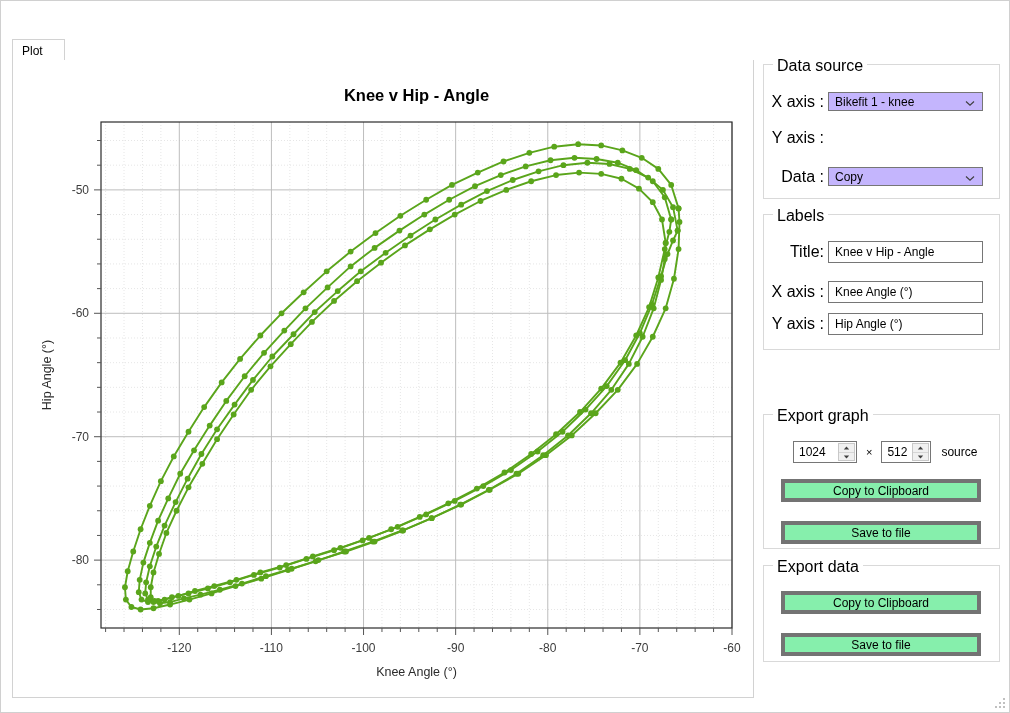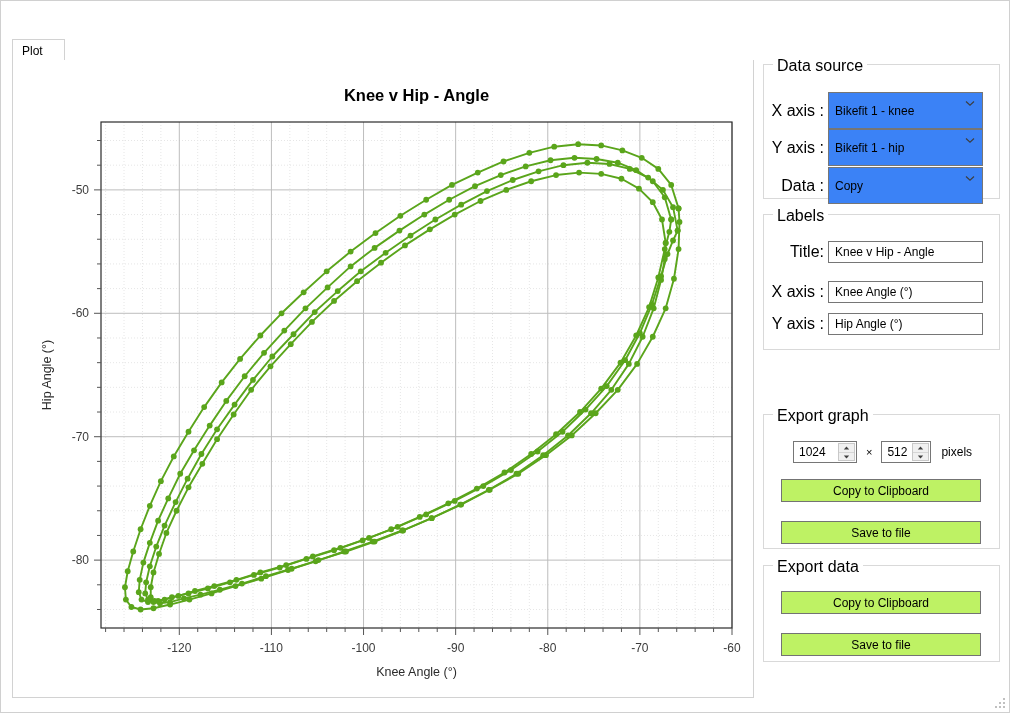"Bikefit 1 - knee" .combo { background: #3b82f6 -> #c4b5fd; height: 37px -> 19px }
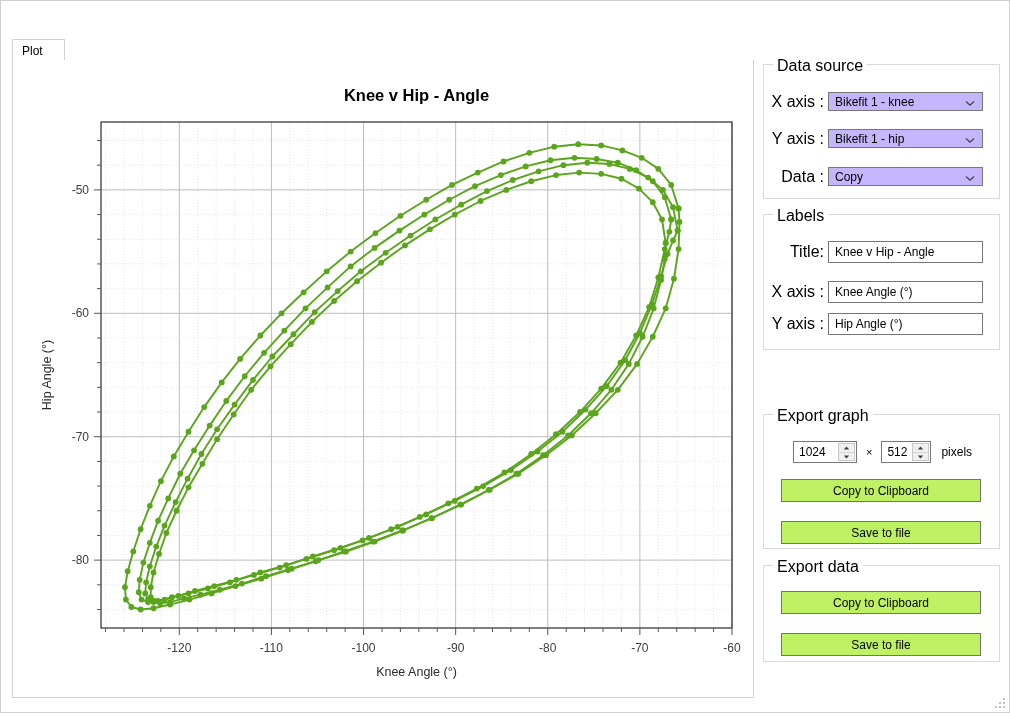"Bikefit 1 - hip" div.combo { html: <div> <div>Bikefit 1 - hip</div> <svg> <polyline></polyline> </svg> </div> -> none }
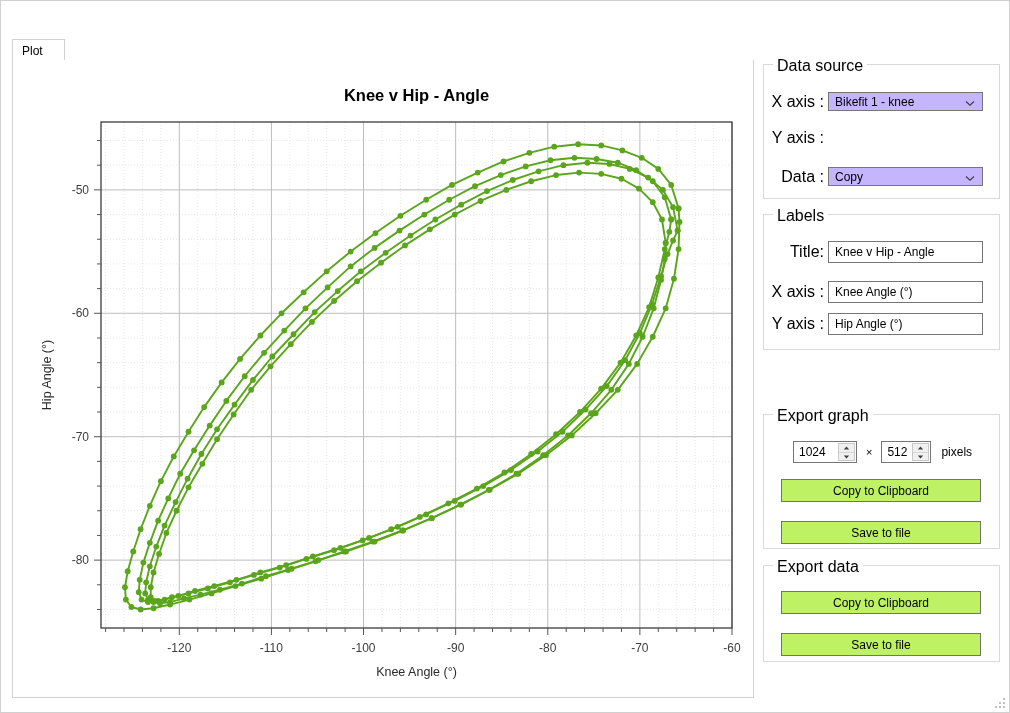"pixels" div.pixlbl { text: pixels -> source }
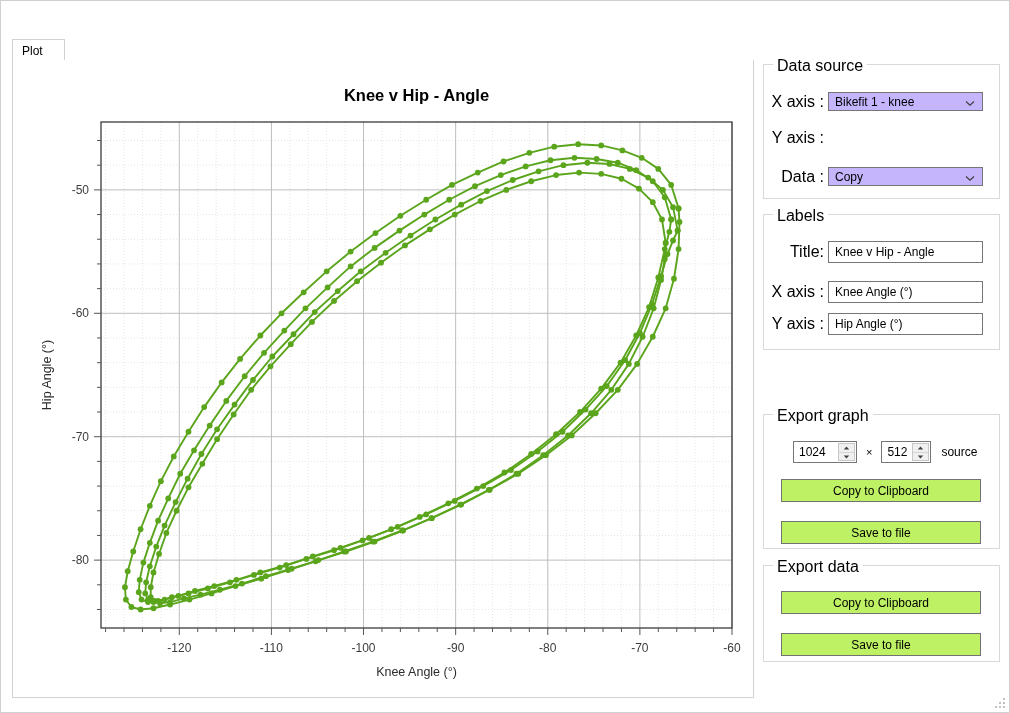"Copy to Clipboard" .btn { background: #bef264 -> #86efac; border: 1px solid #737373 -> 4px solid #737373 }
